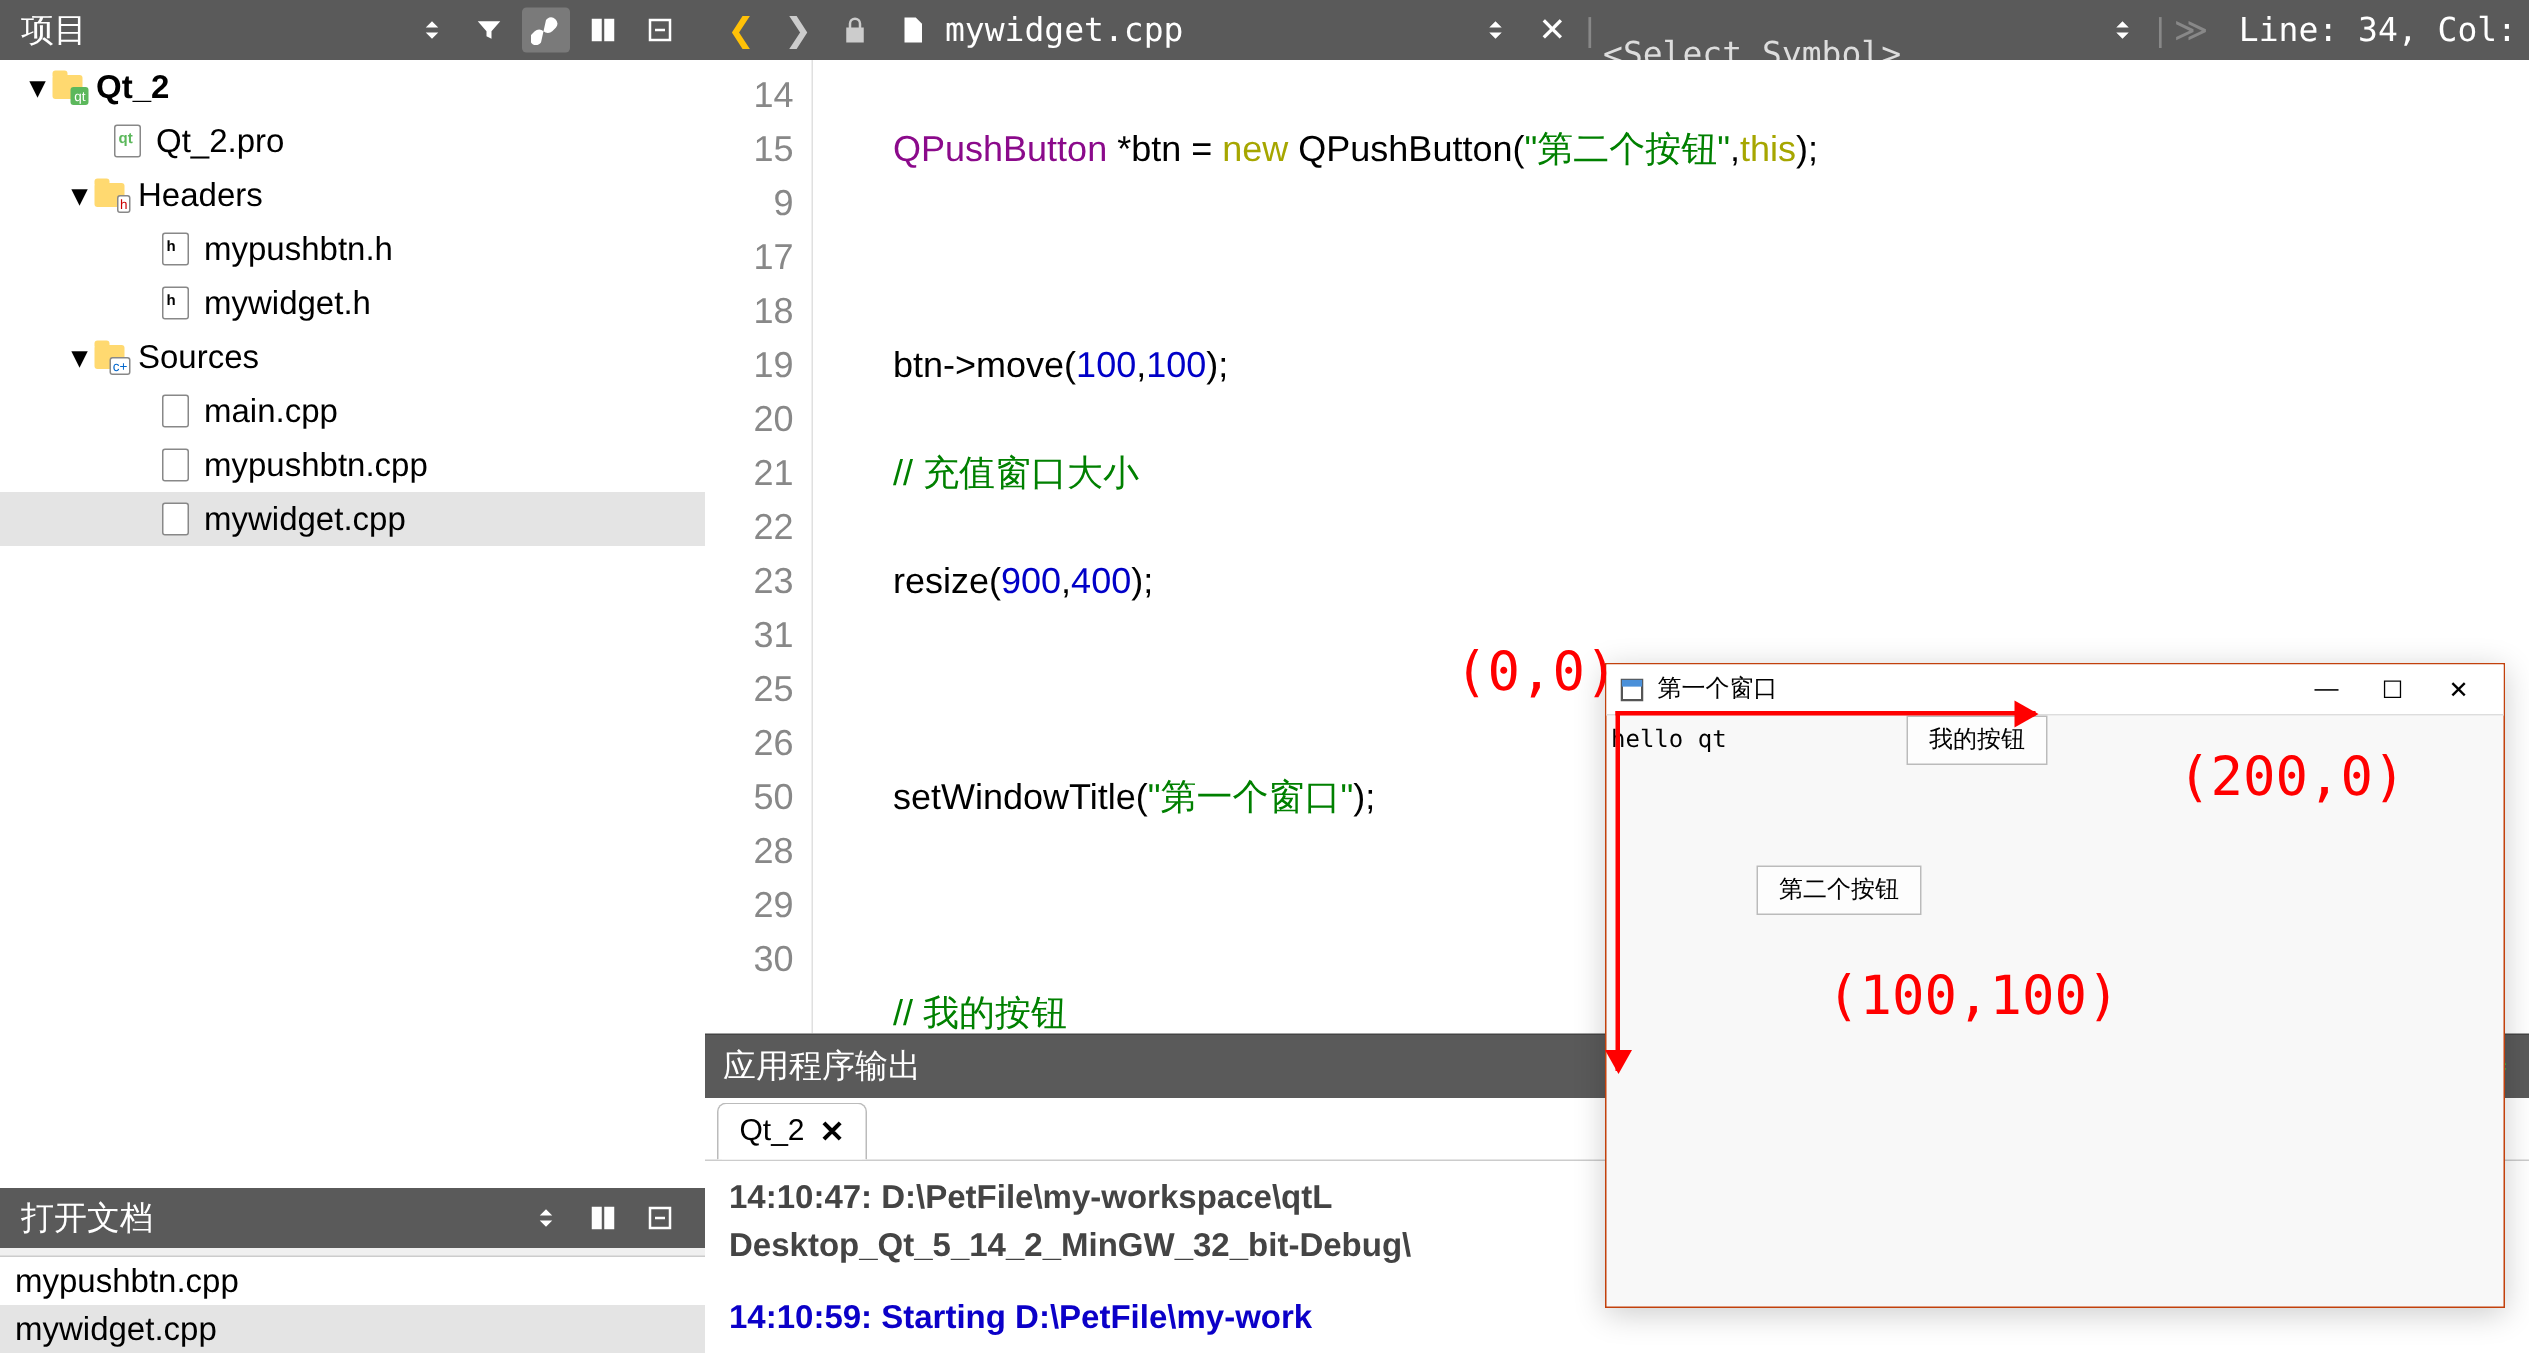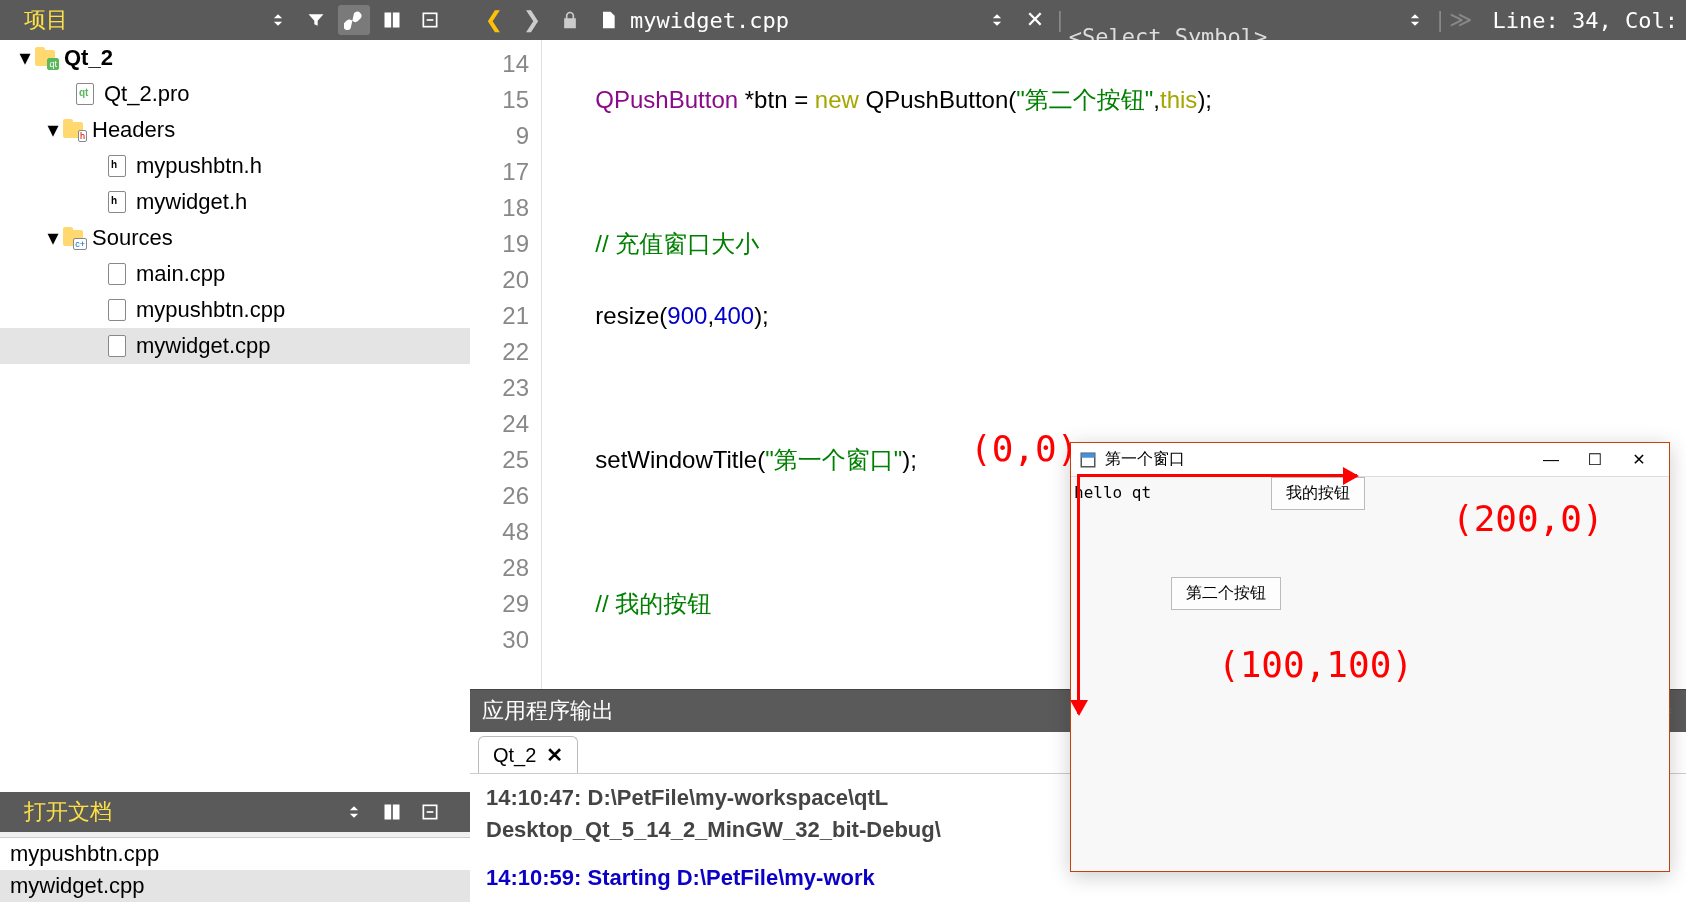"项目" .panel-header { color: #fde047 -> #ffffff; padding: 0 24px -> 0 14px }
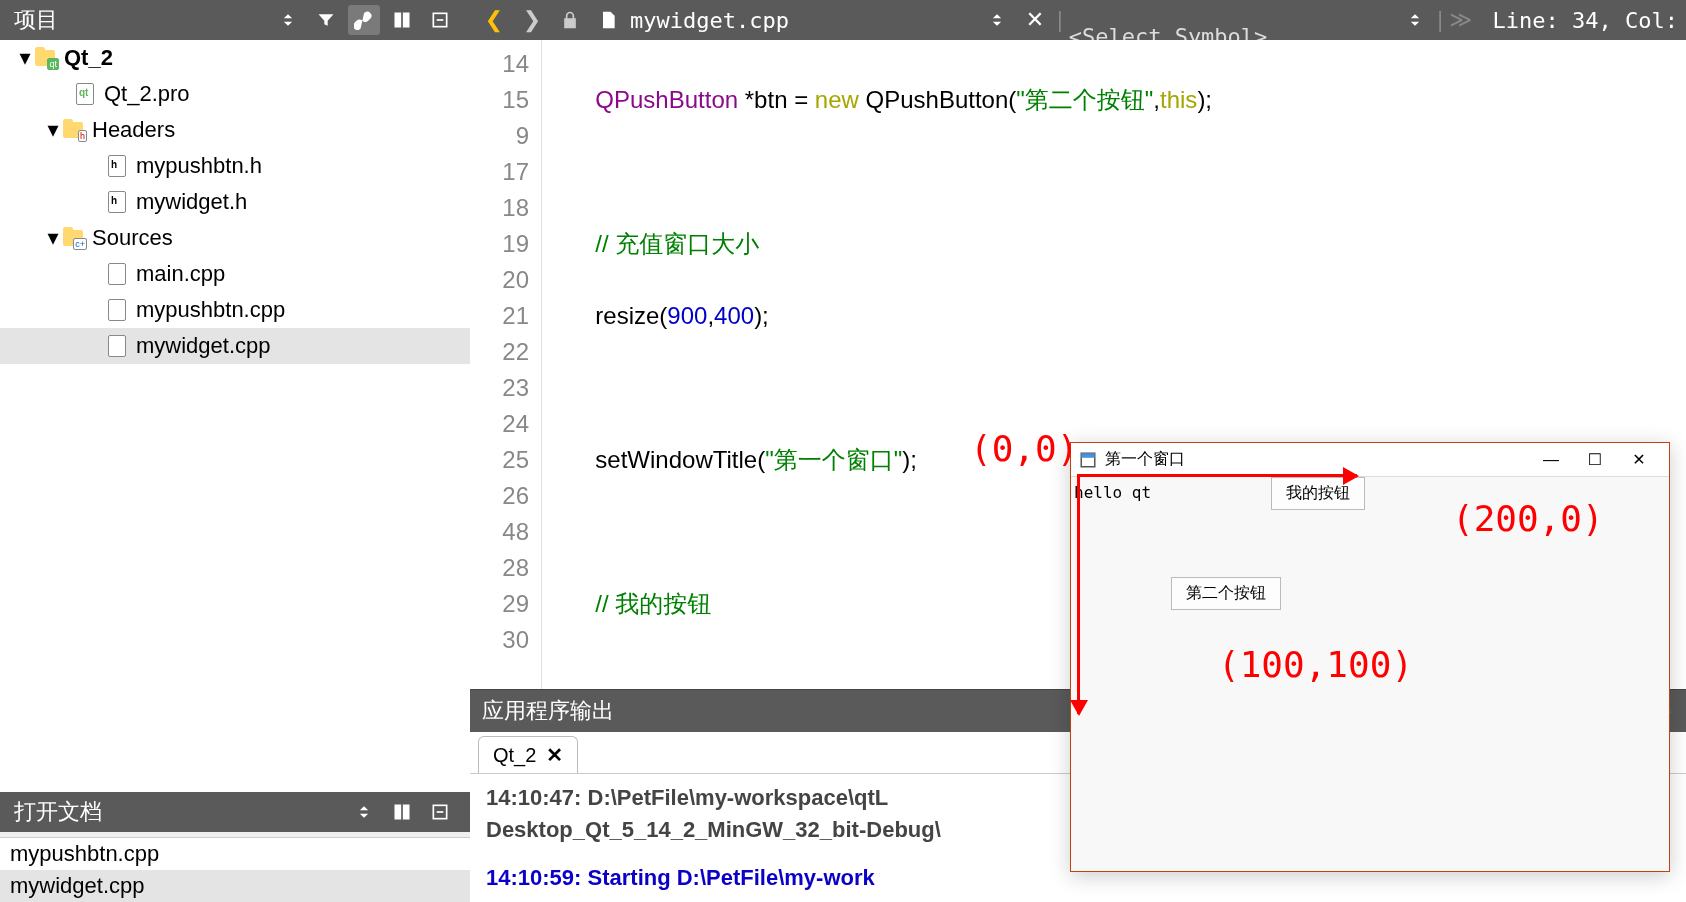"btn->move(100,100);" div { html: none -> <div> <span>btn-&gt;move(</span><span>100</span><span>,</span><span>100</span><span>);</span></div> }
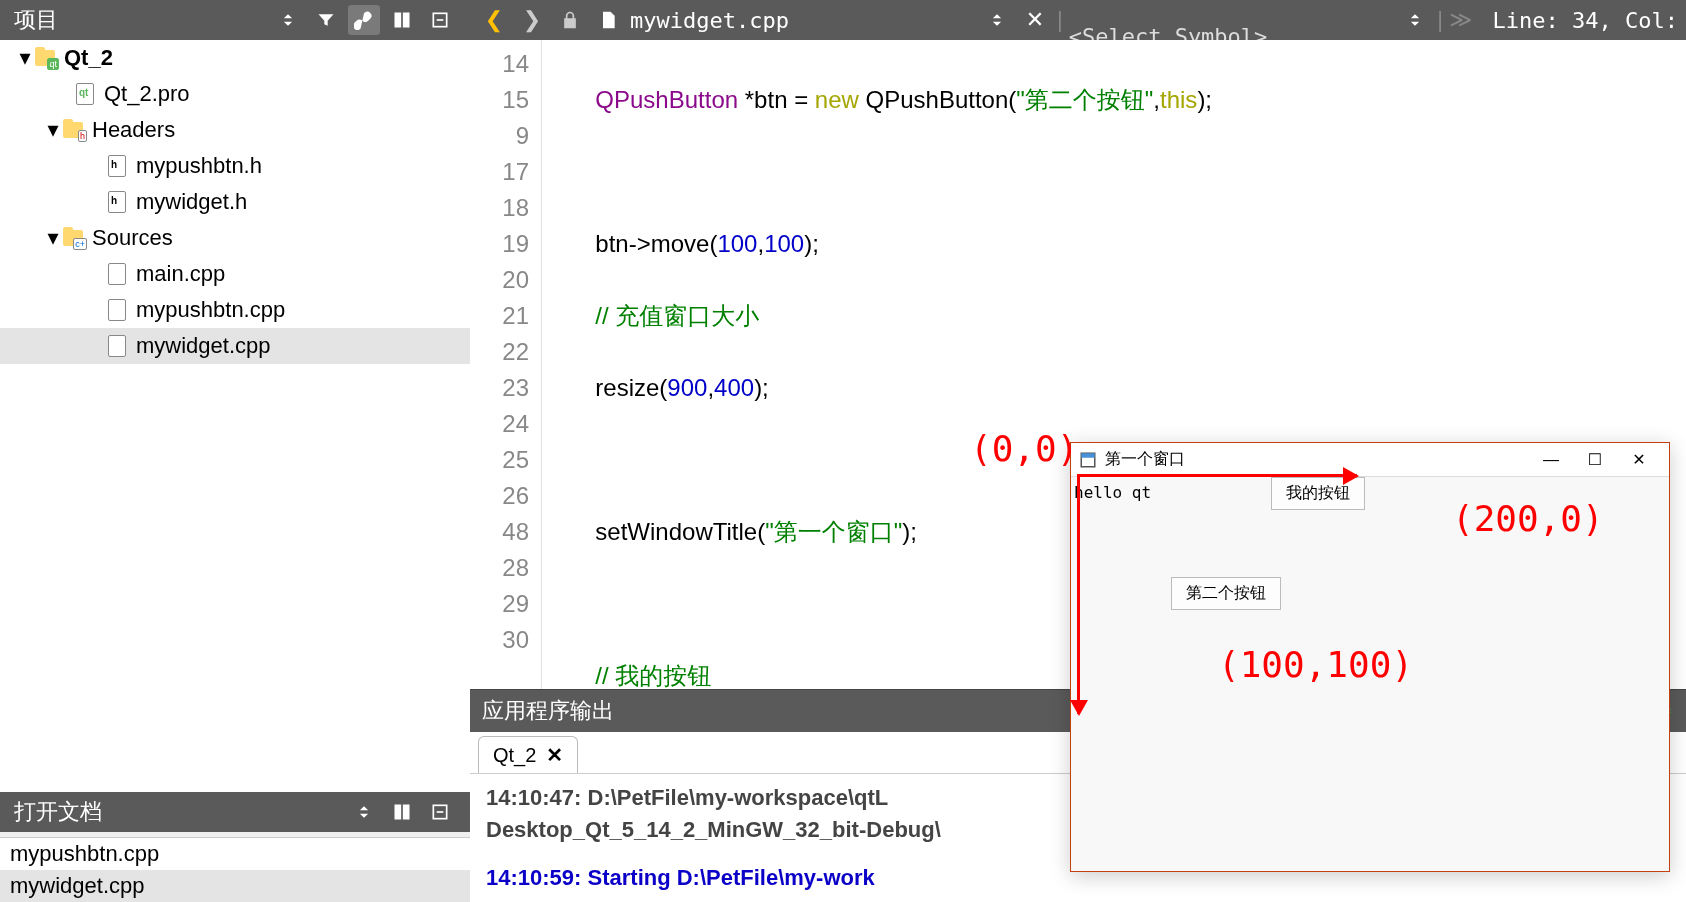"24" div { text: 24 -> 31 }
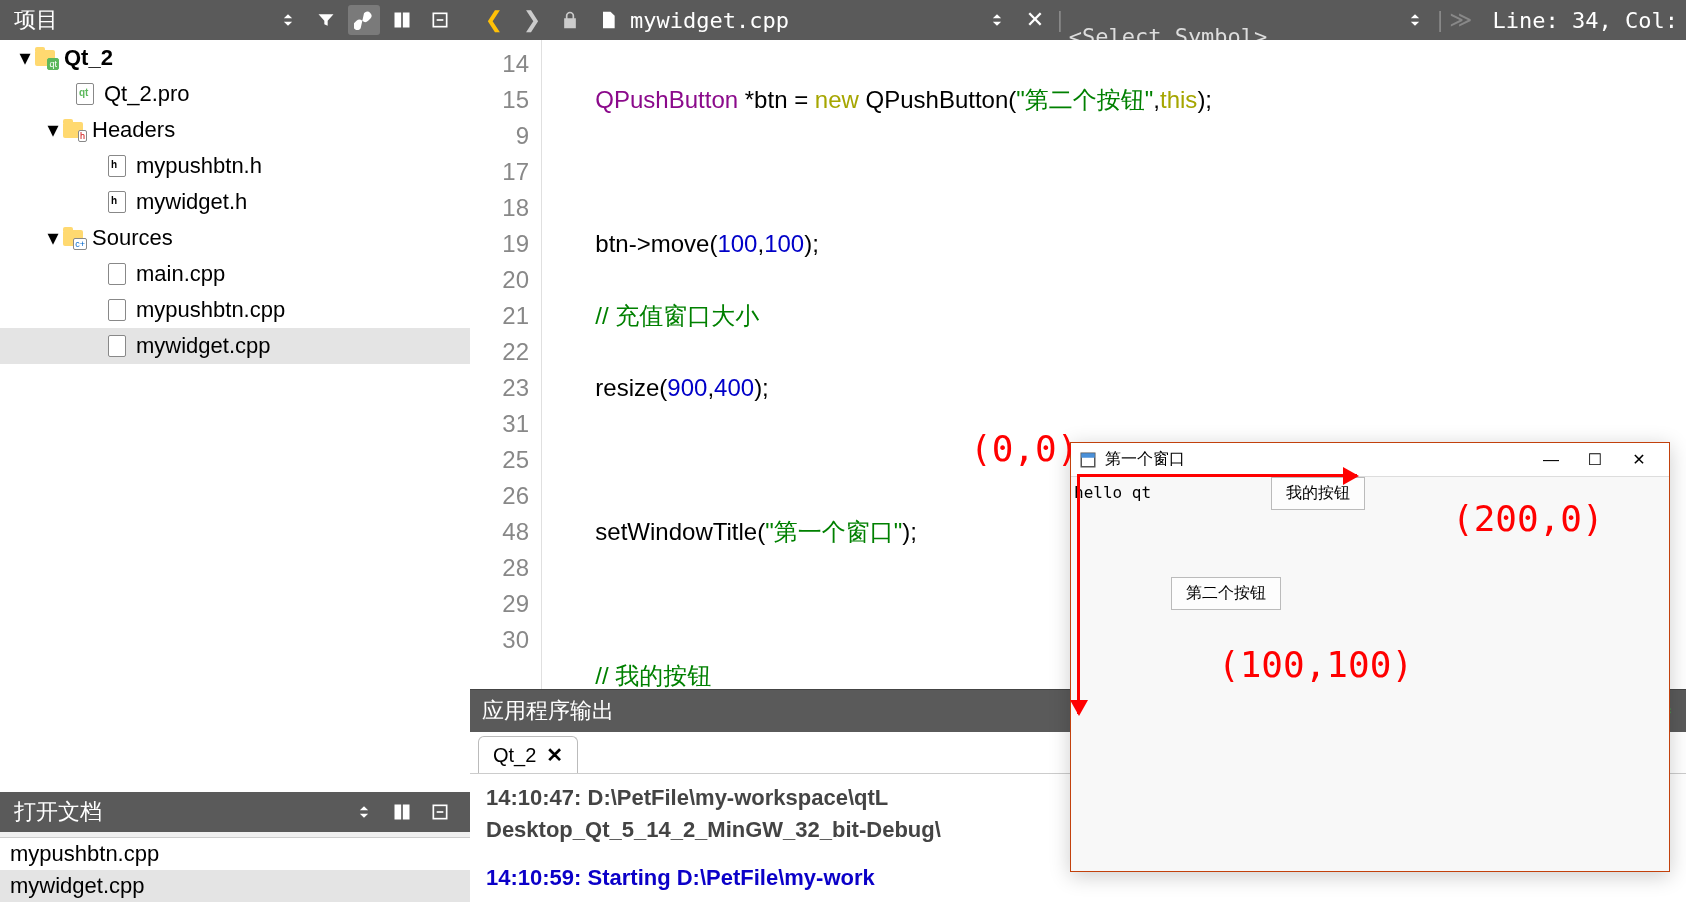"48" div { text: 48 -> 50 }
